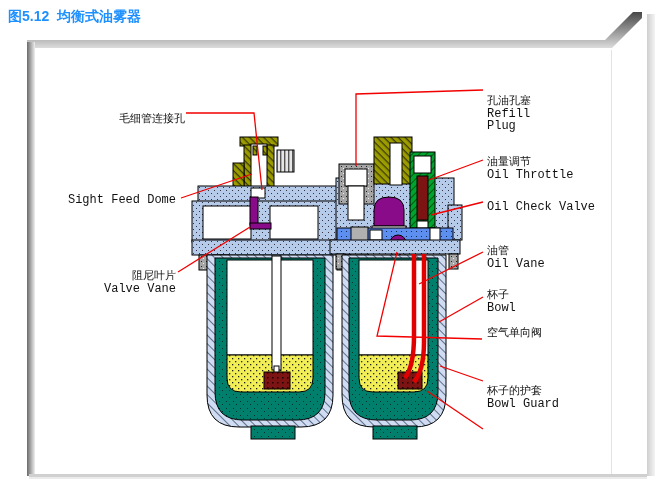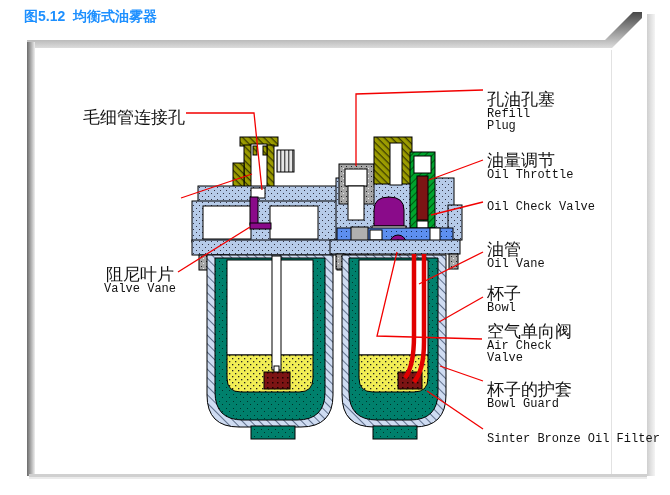"图5.12 均衡式油雾器" .fig-title { margin-left: 16px -> none }
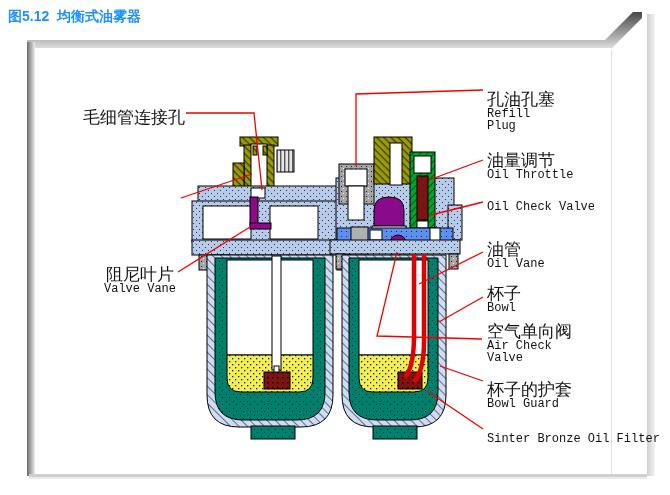"孔油孔塞" .lbl .zh { font-size: 17px -> 11px }
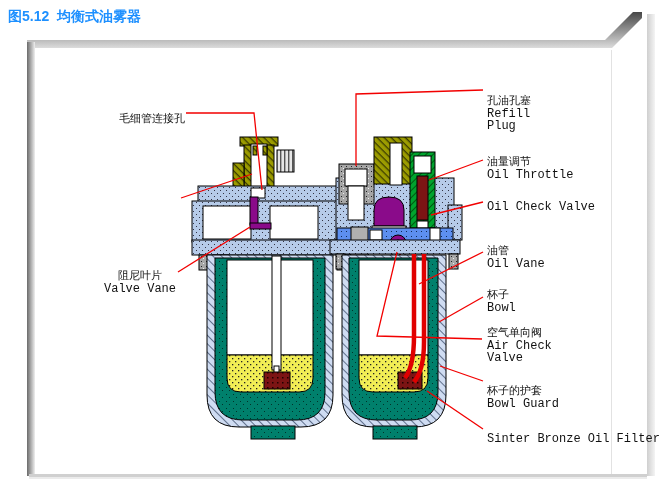"毛细管连接孔" .lbl-left { text-align: center -> right }
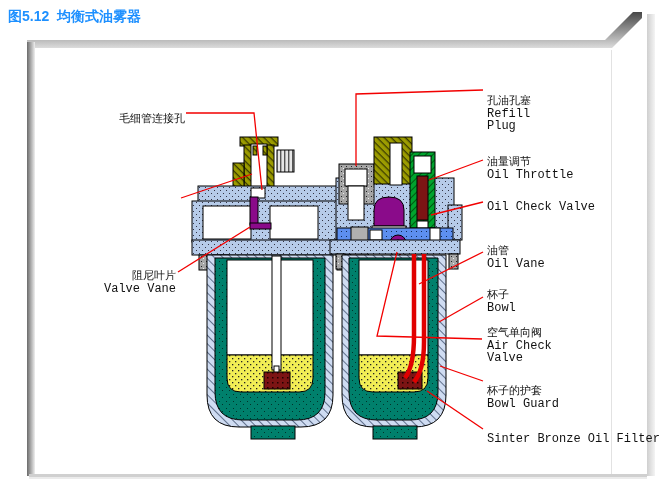"Sight Feed Dome" span { html: none -> <span>Sight Feed Dome</span> }
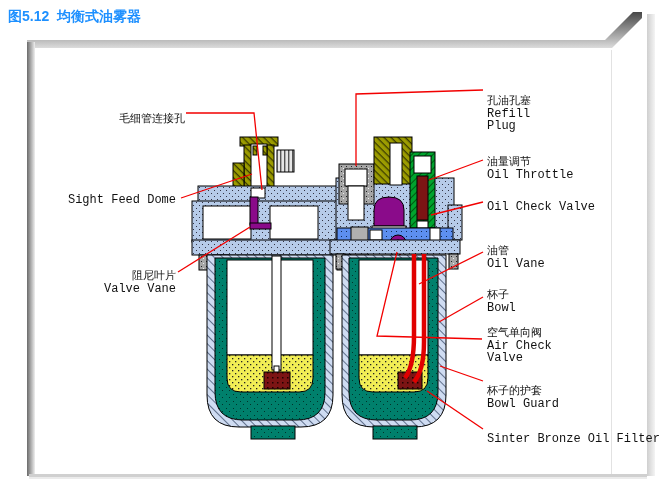"Air Check" span { html: <span>Air Check Valve</span> -> none }
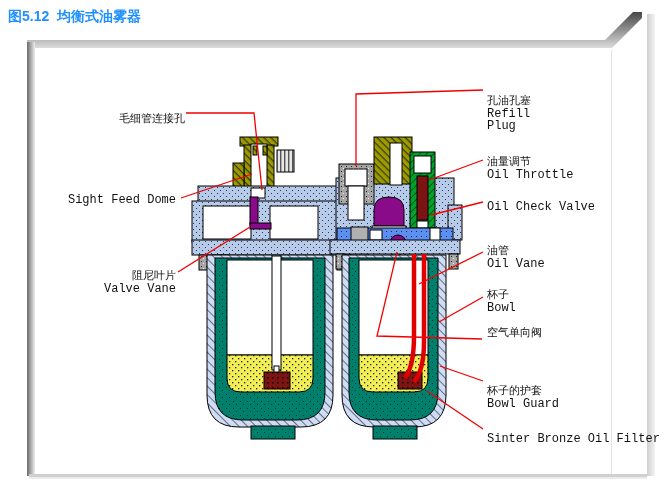"Sinter Bronze Oil Filter" span { html: <span>Sinter Bronze Oil Filter</span> -> none }
